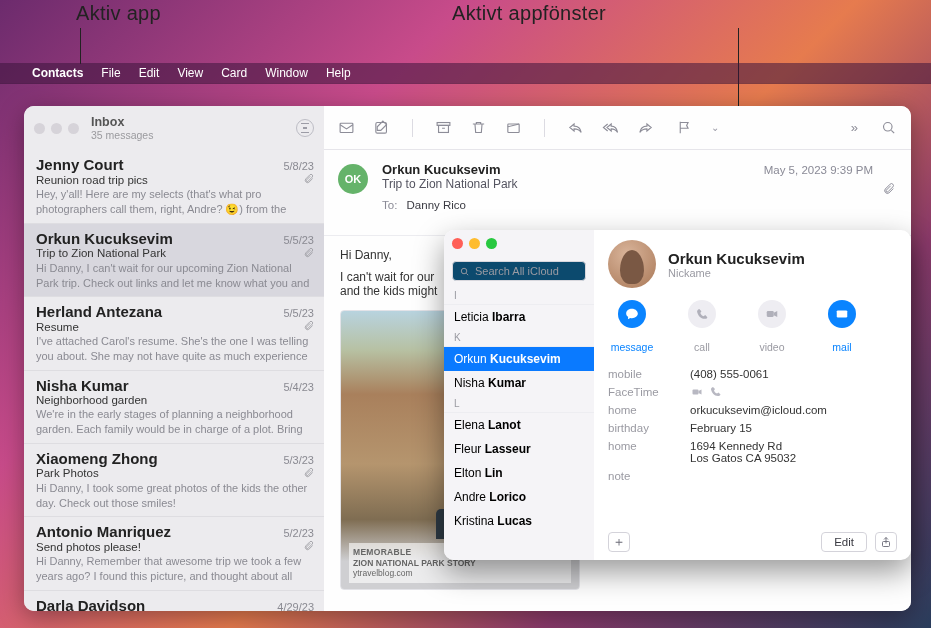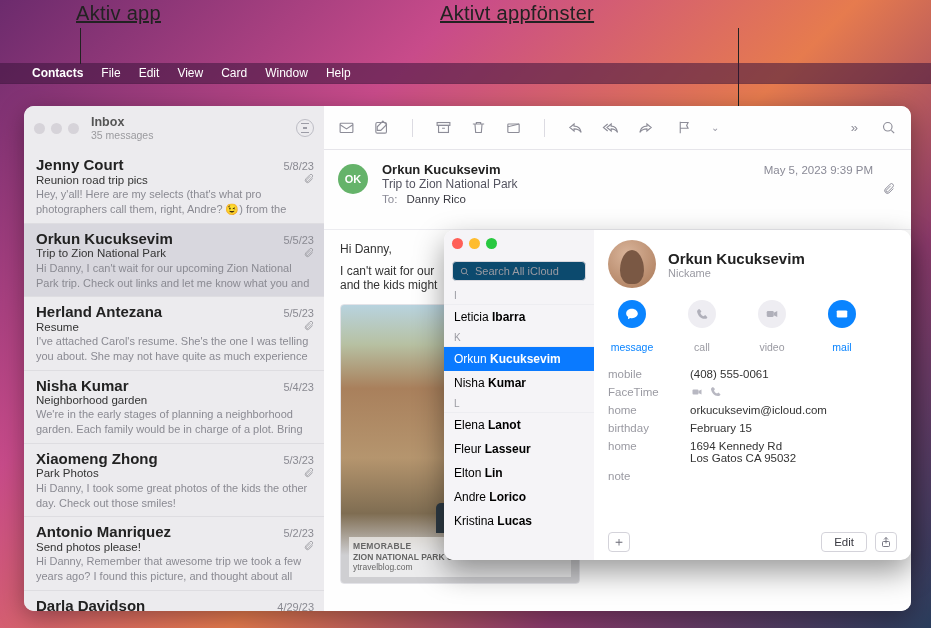"Aktiv app" .callout { text-decoration: underline -> none }
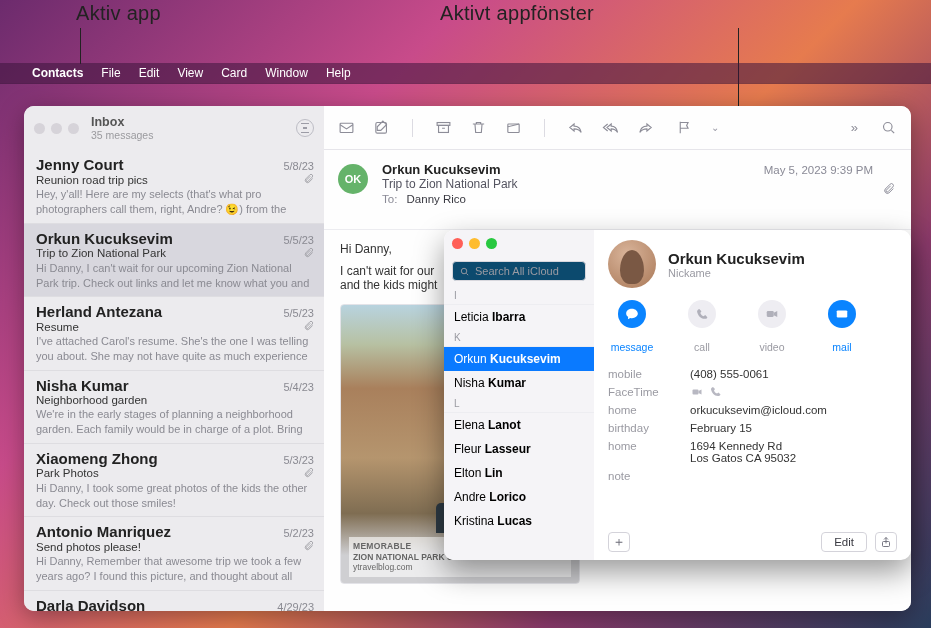"Aktivt appfönster" div.callout { left: 440px -> 452px }
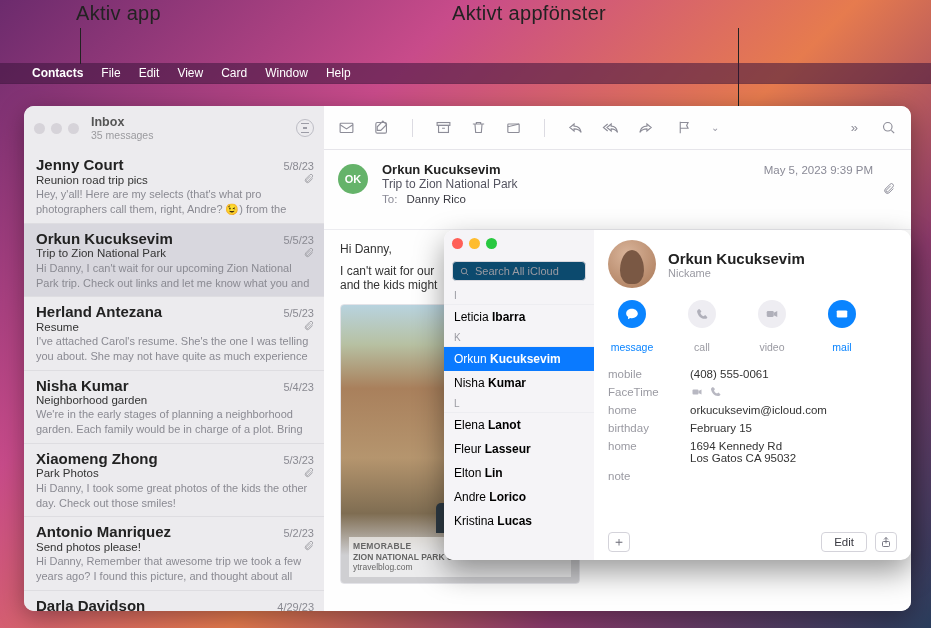"To: Danny Rico" .ph-to { margin-top: 2px -> 8px }
